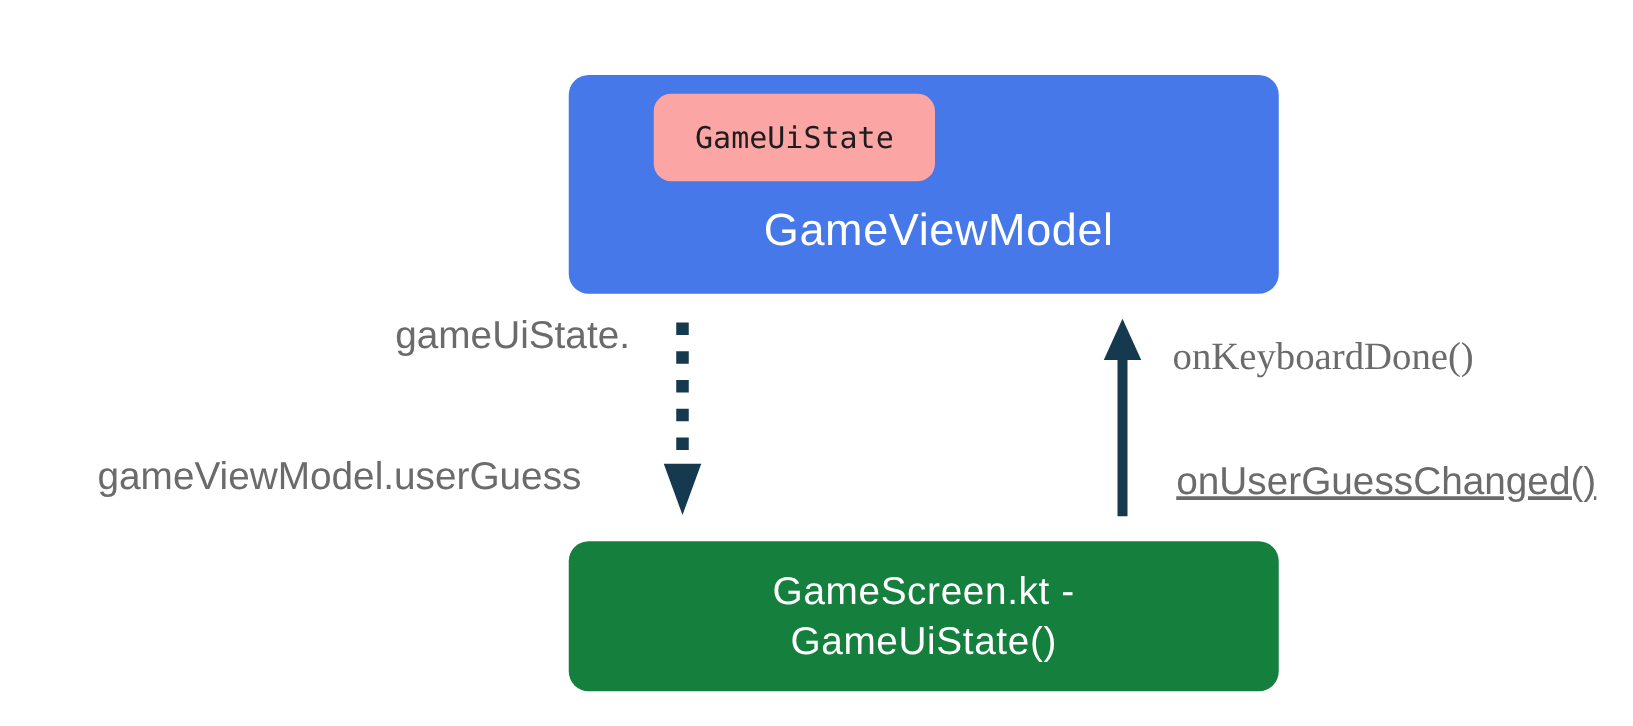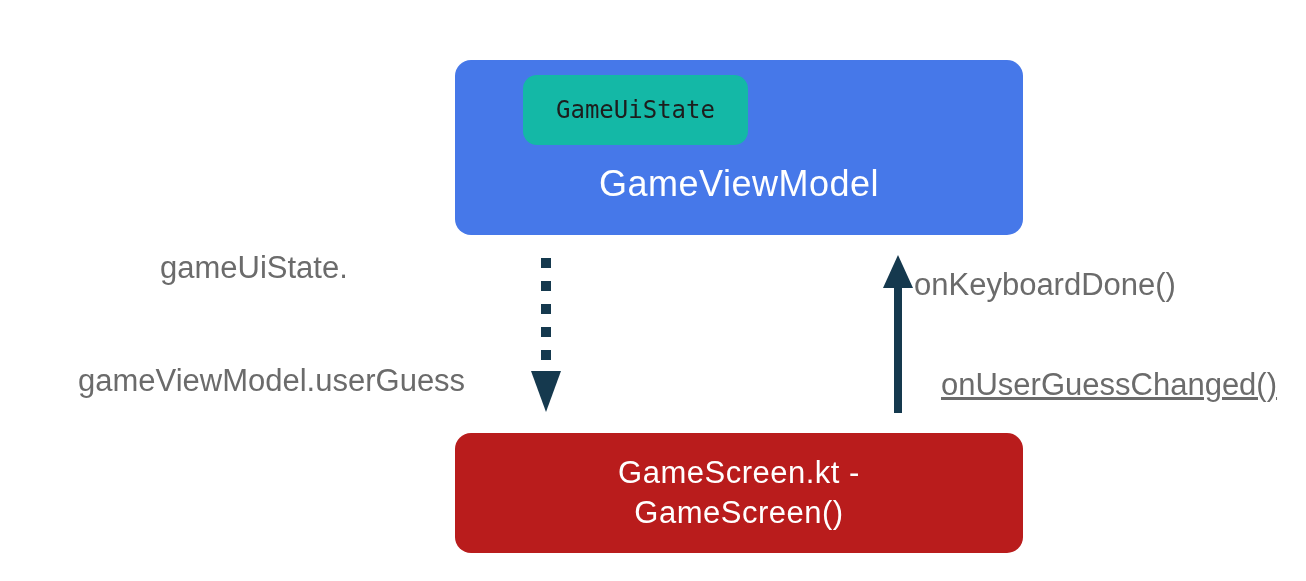"GameUiState" .badge { background: #14b8a6 -> #fca5a5 }
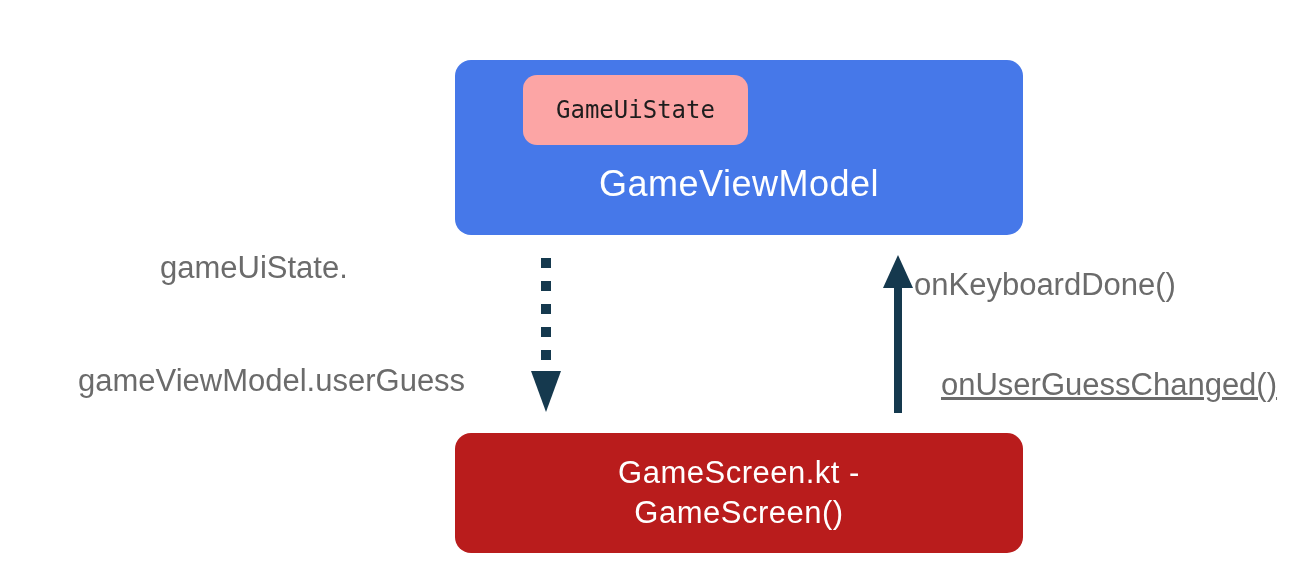"GameViewModel" .box-title-blue { padding-left: none -> 12px }
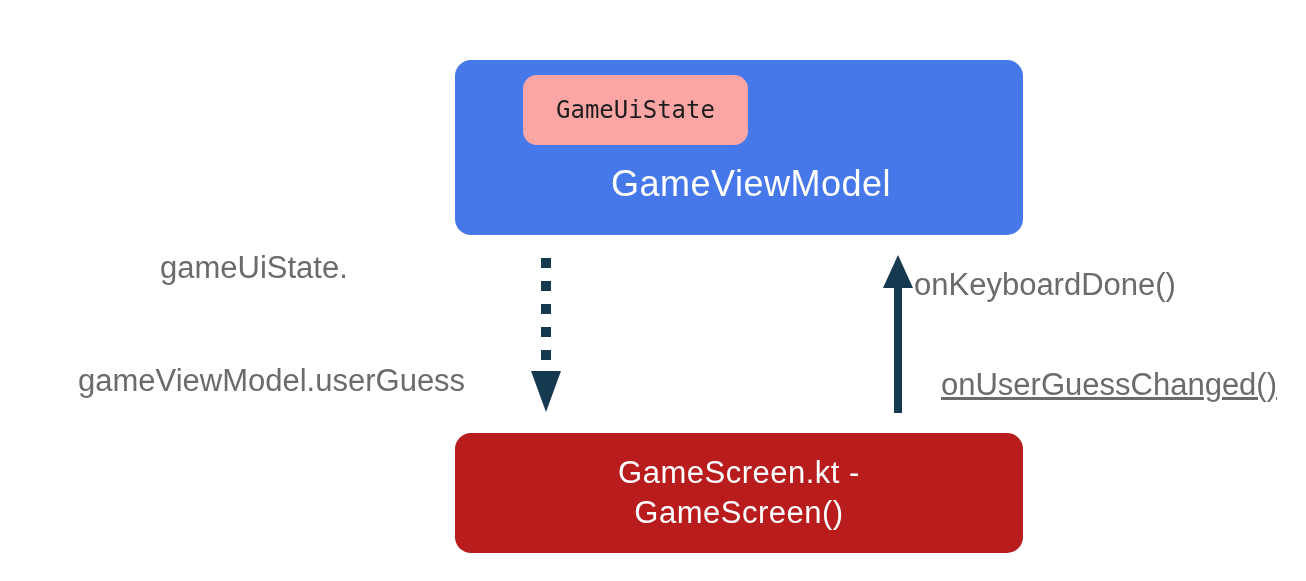"gameUiState." .label-state { left: 160px -> 148px; text-align: left -> right }
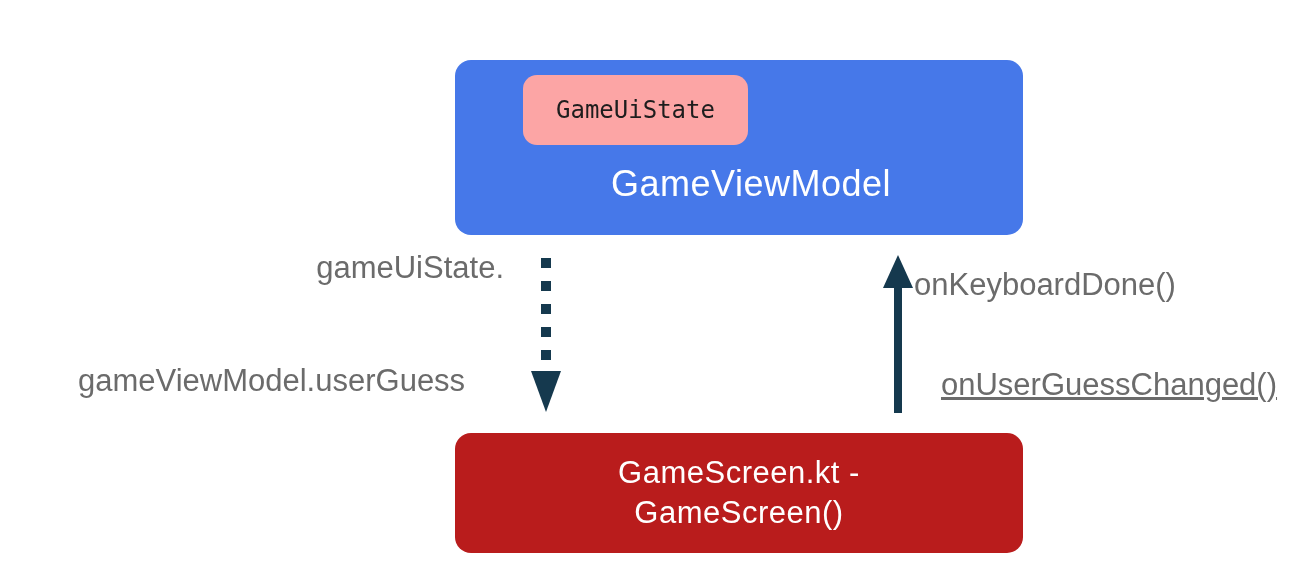"onKeyboardDone()" .label-keyboarddone { font-family: none -> Liberation Serif, serif; left: 914px -> 938px }
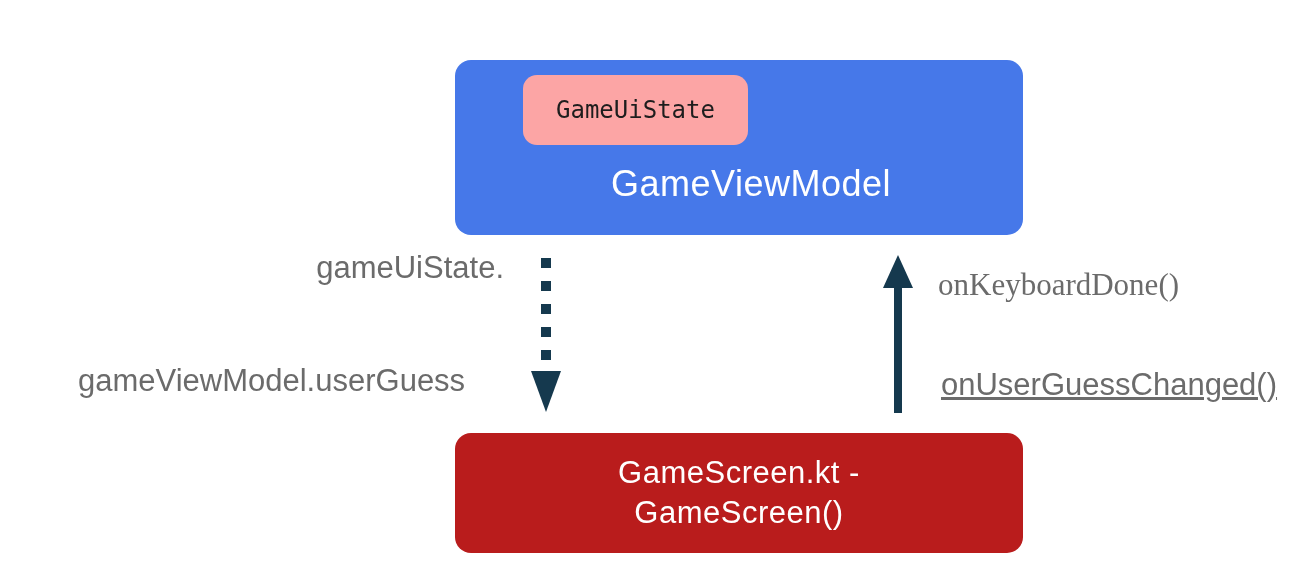"GameScreen.kt -" .box-green { background: #b91c1c -> #15803d }
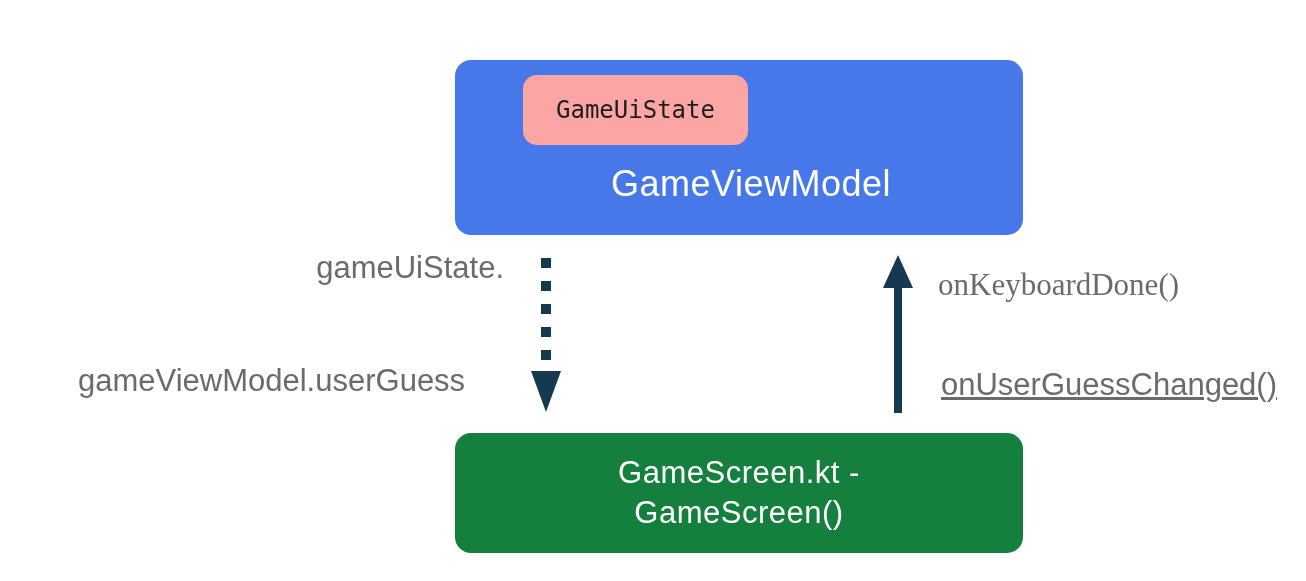"GameScreen()" div { text: GameScreen -> GameUiState }
